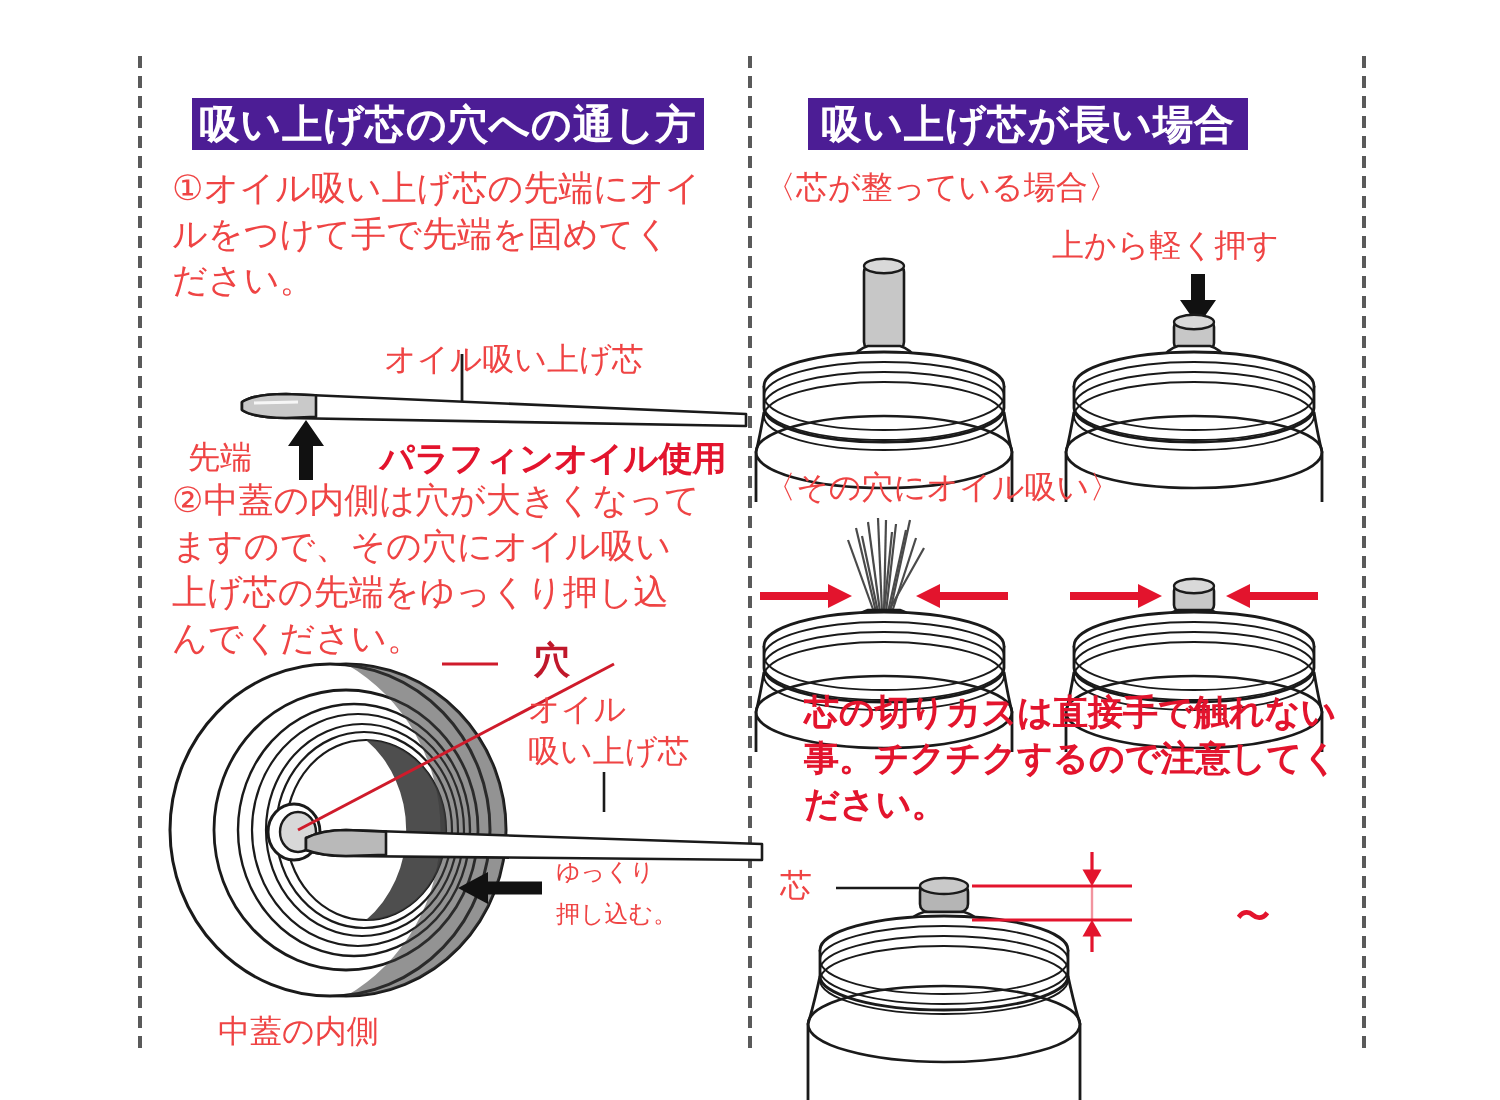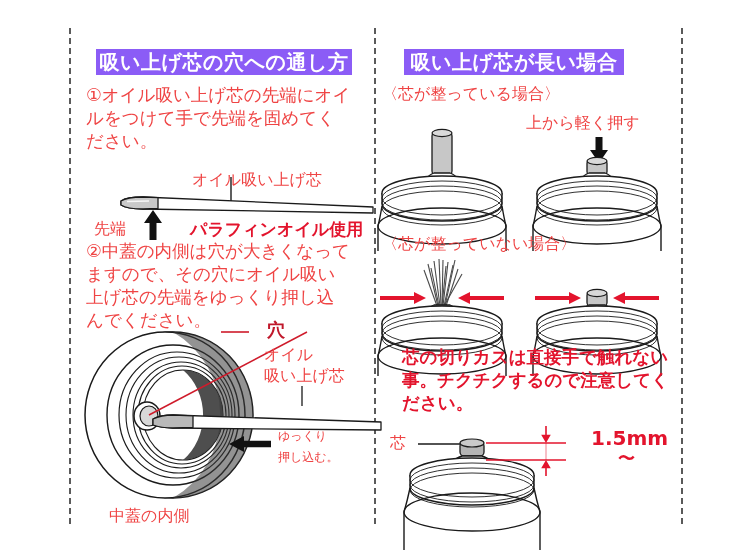"吸い上げ芯の穴への通し方" .banner { background: #8b5cf6 -> #4c1d95 }
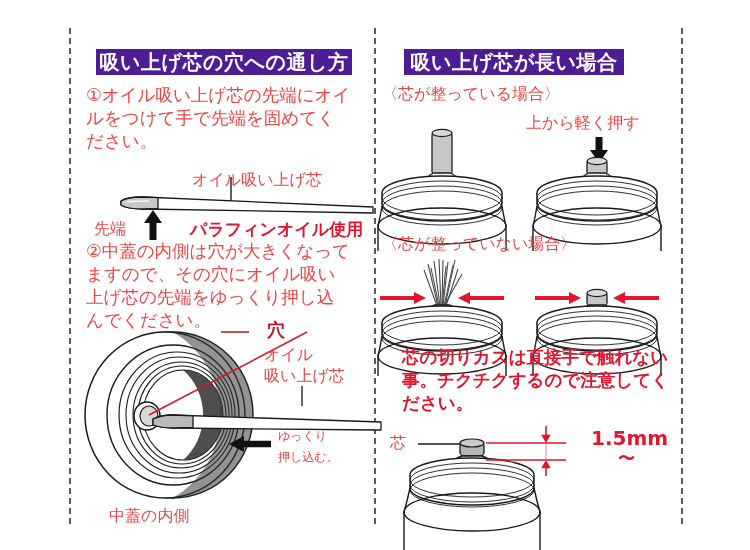"〈芯が整っていない場合〉" div.txt { text: 芯が整っていない場合 -> その穴にオイル吸い }
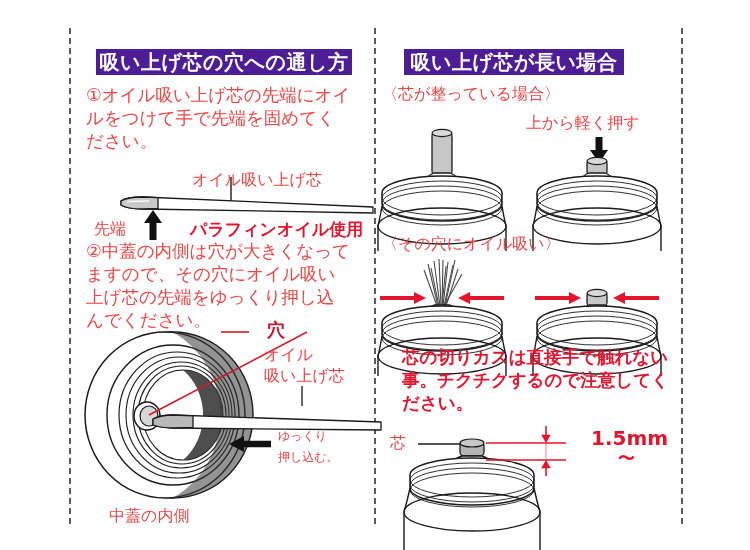"1.5mm" div.txt { html: <div>1.5mm</div> -> none }
